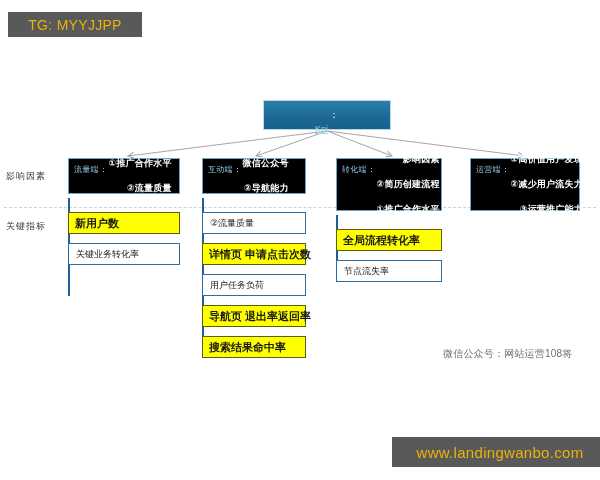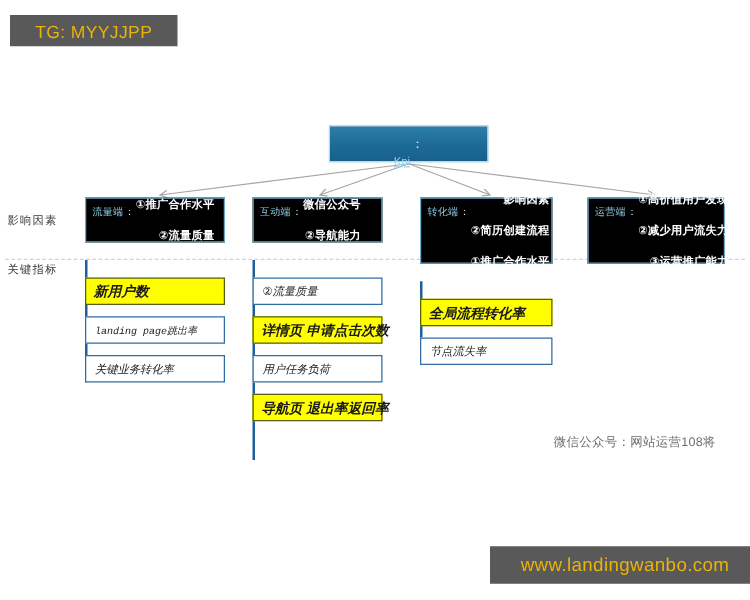"关键指标" #row-label-metrics { top: 209px -> 220px }
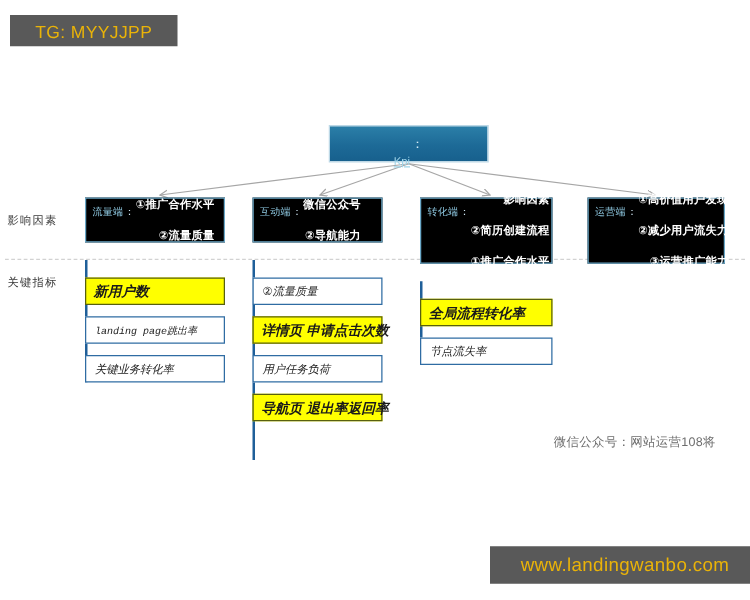"新用户数" .metric-list { font-style: italic -> none; margin-top: 28px -> 18px }
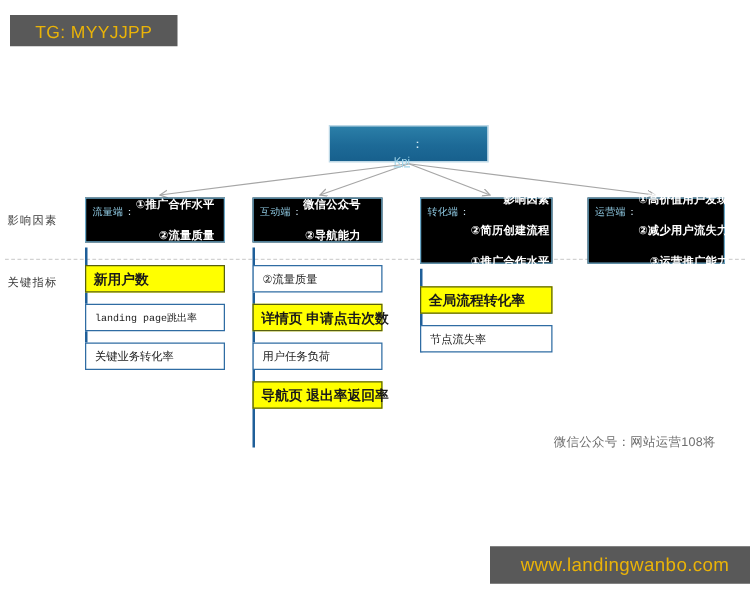"landing page跳出率" div.metric-box { html: <div>landing page跳出率</div> -> none }
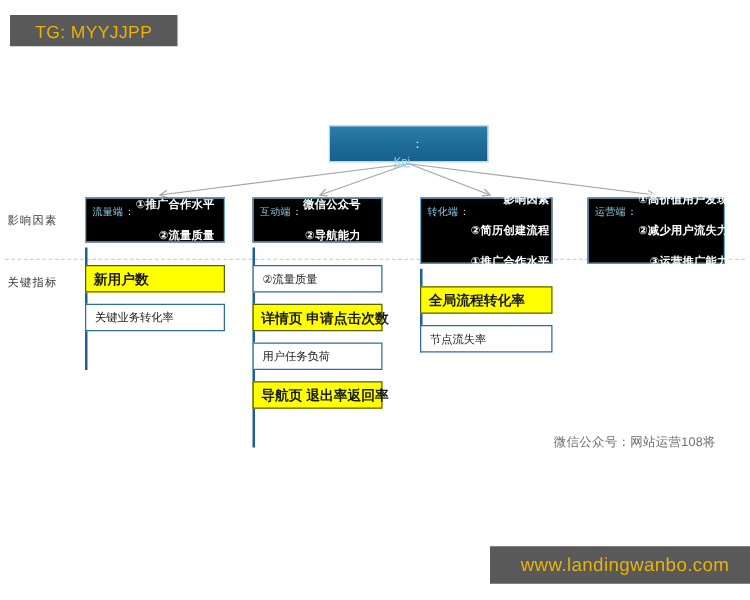"搜索结果命中率" div.metric-box { html: none -> <div>搜索结果命中率</div> }
